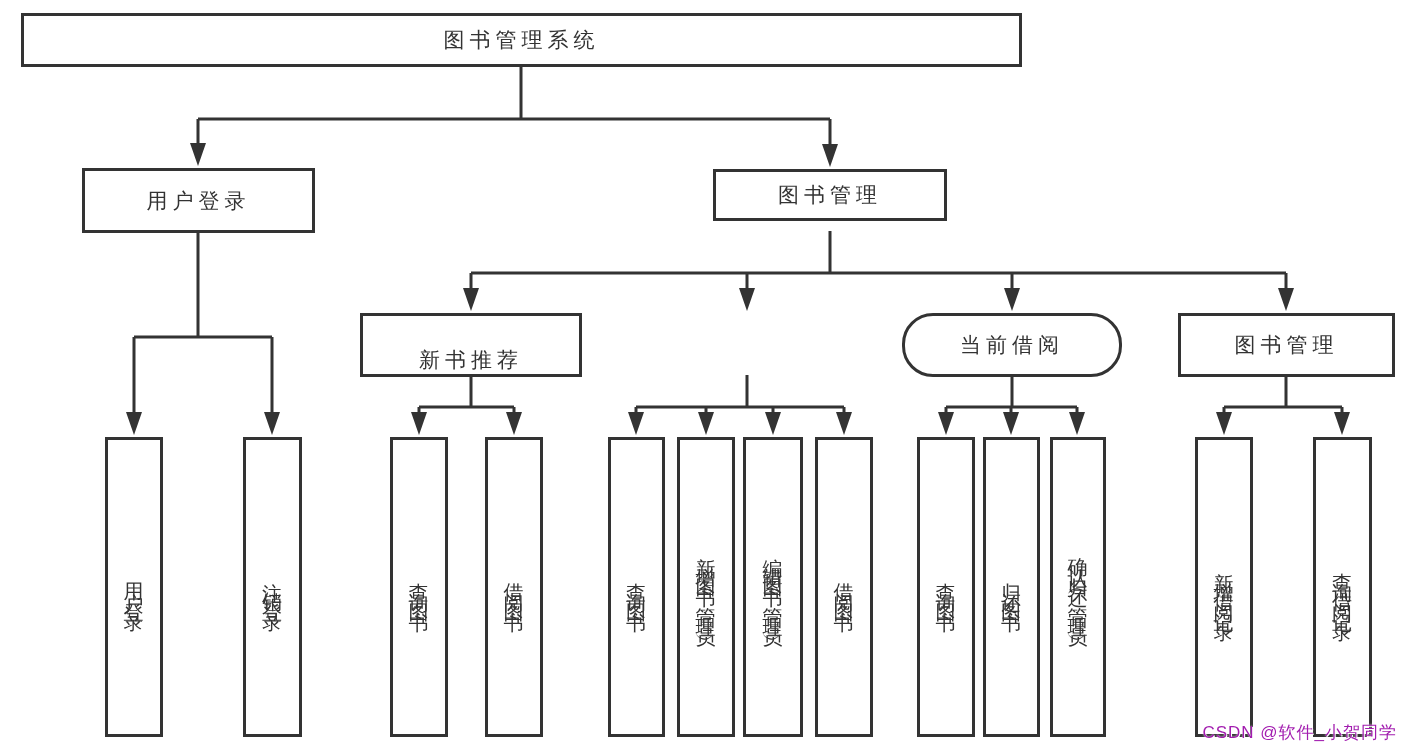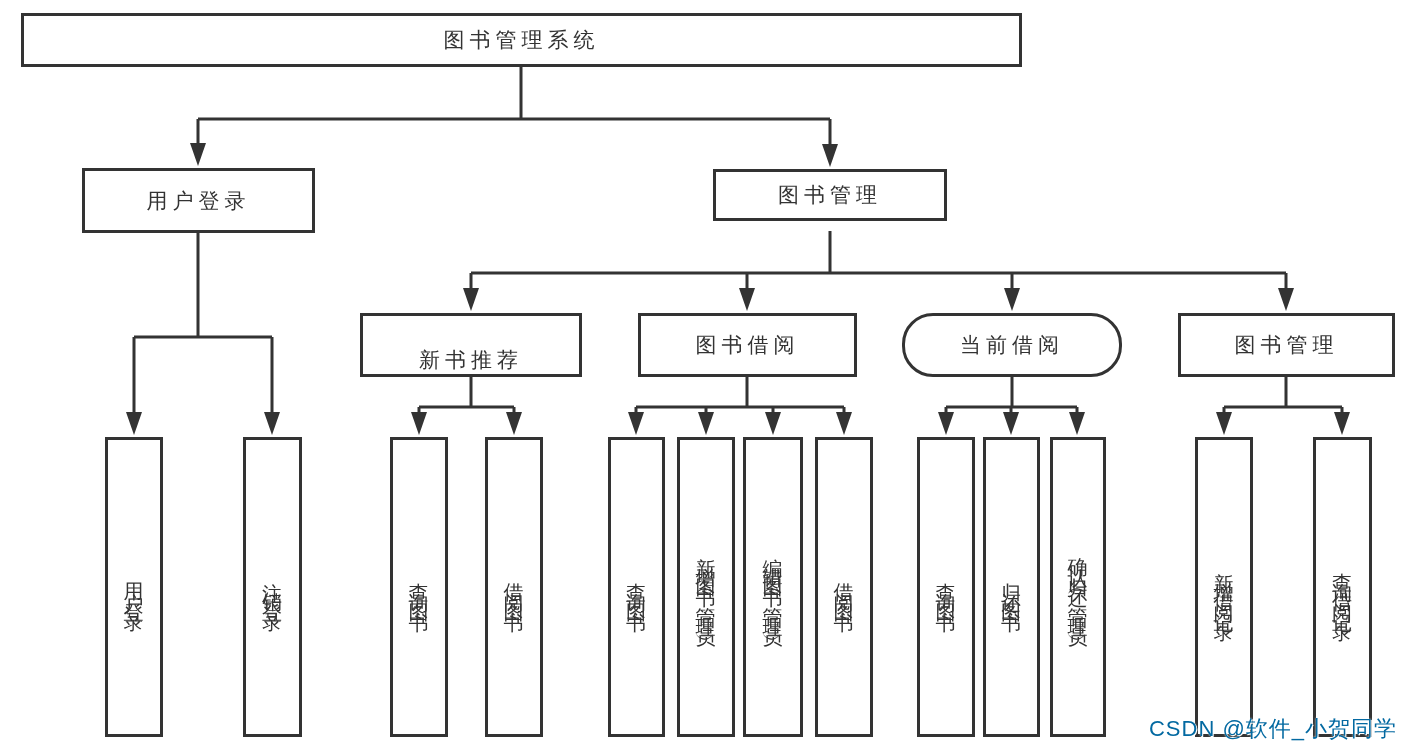"图书借阅" div.node { html: <div> <span>图书借阅</span> </div> -> none }
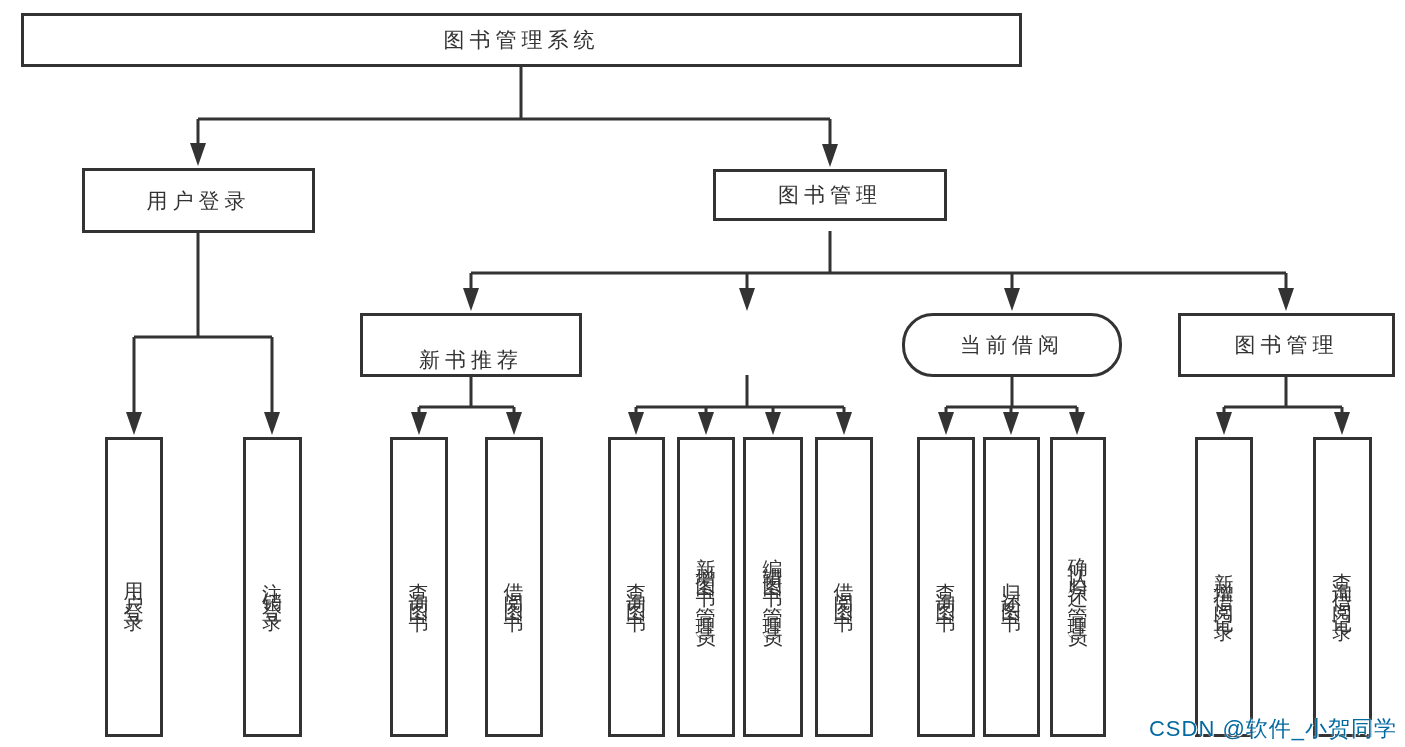"CSDN @软件_小贺同学" .watermark { color: #0369a1 -> #a21caf; font-size: 22px -> 17px }
